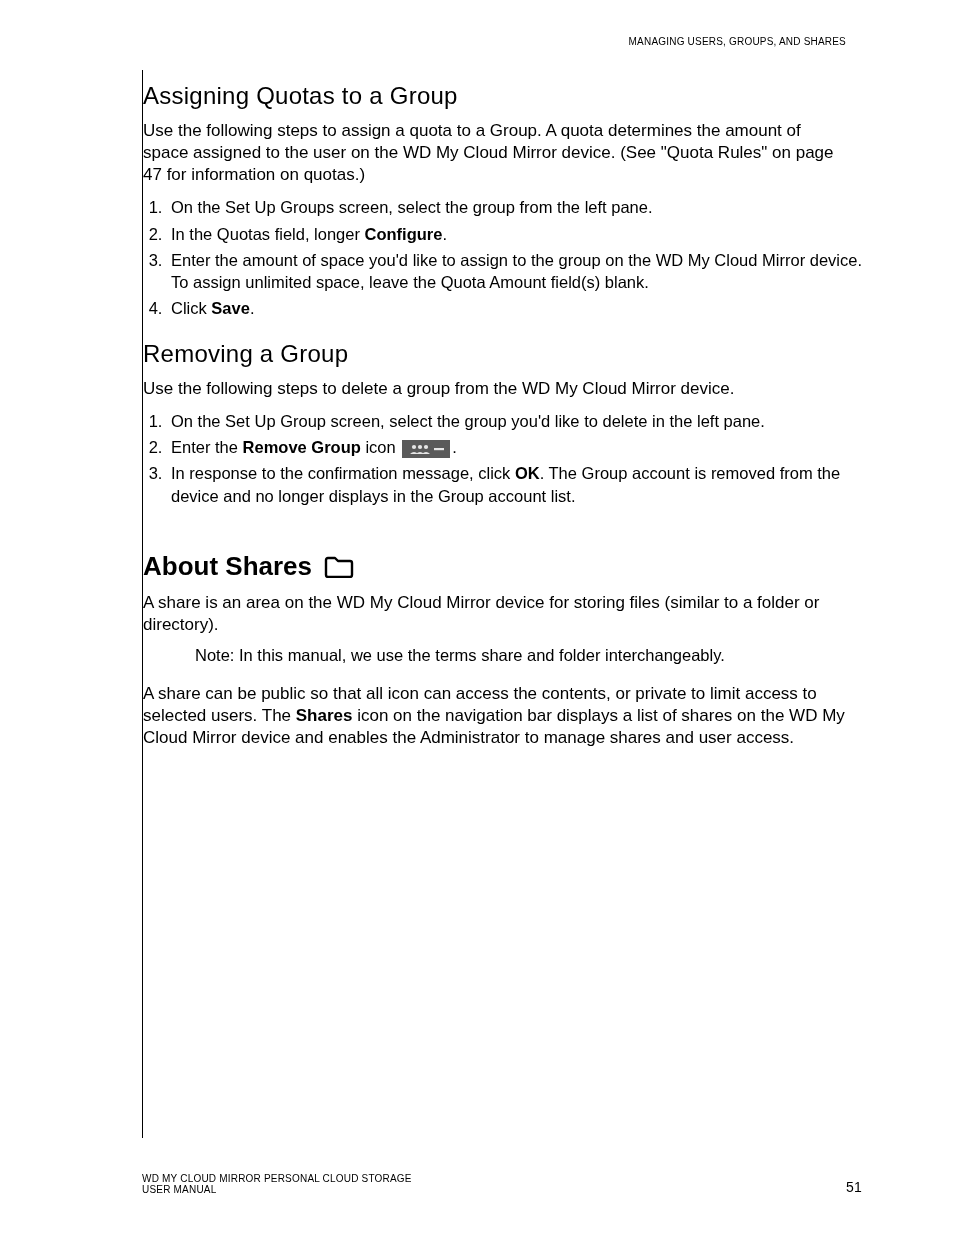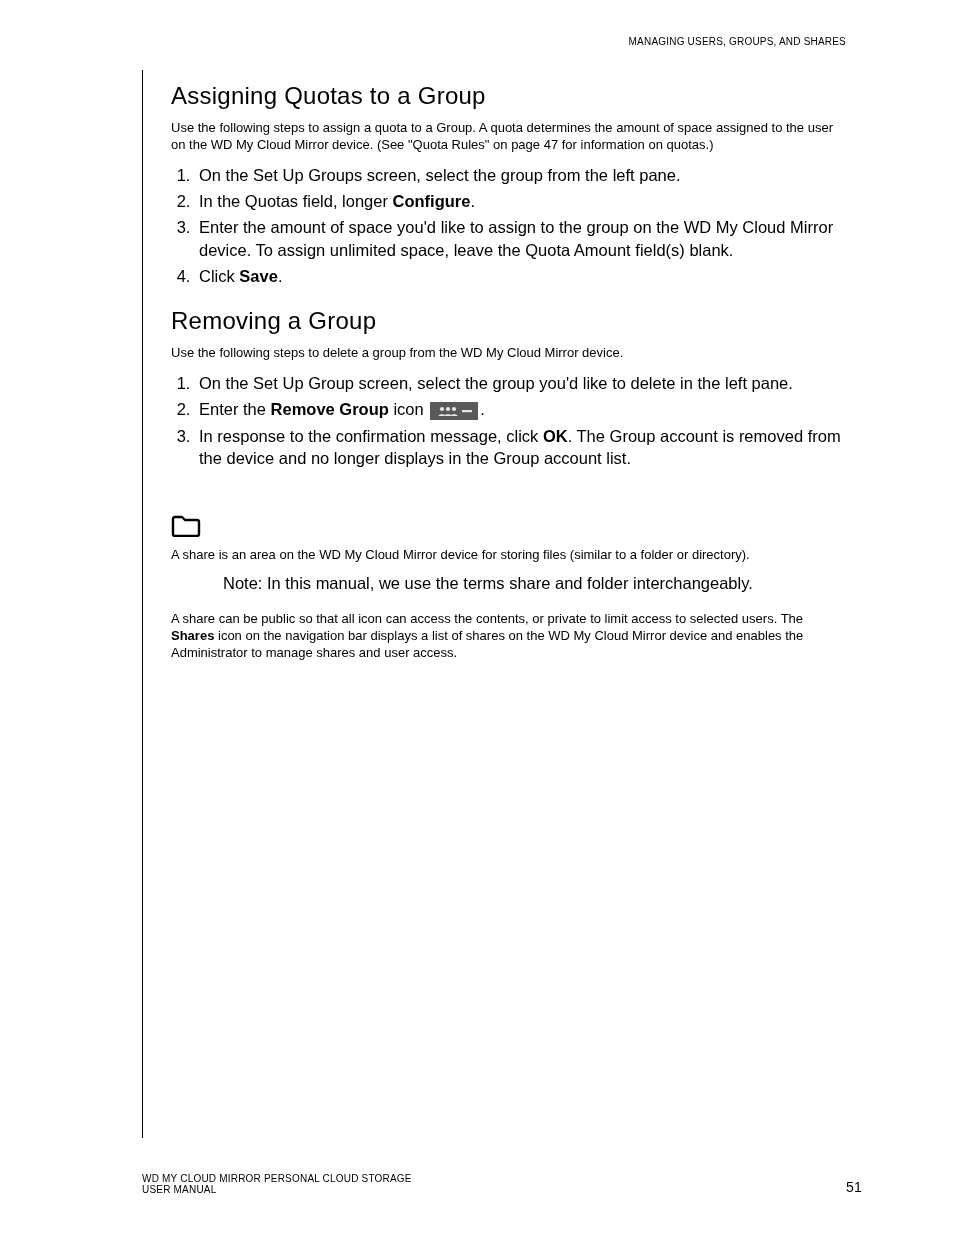"Assigning Quotas to a Group" .content { padding-left: 28px -> none }
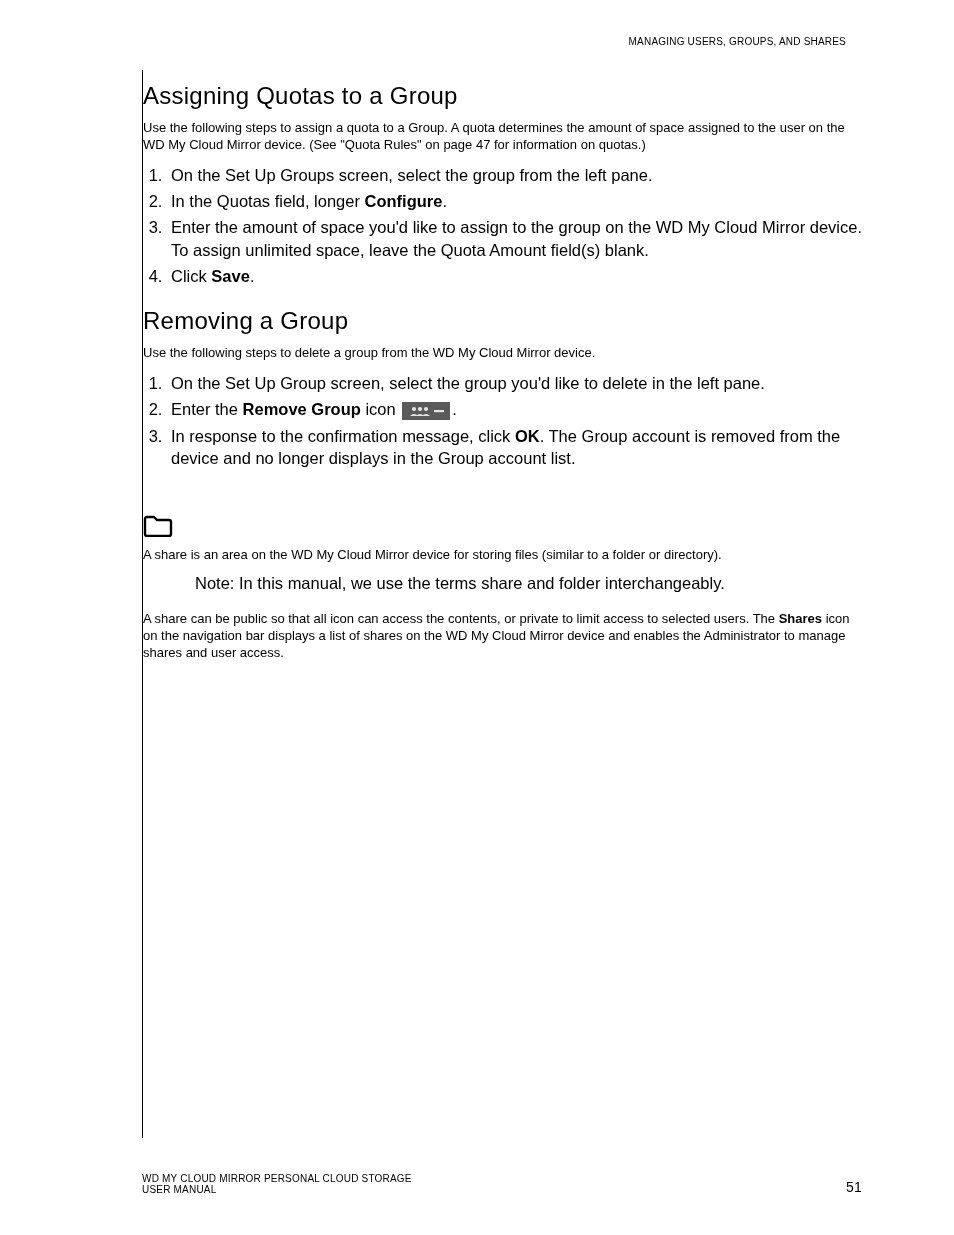"Use the following steps to" p.body { font-size: 13px -> 17px }
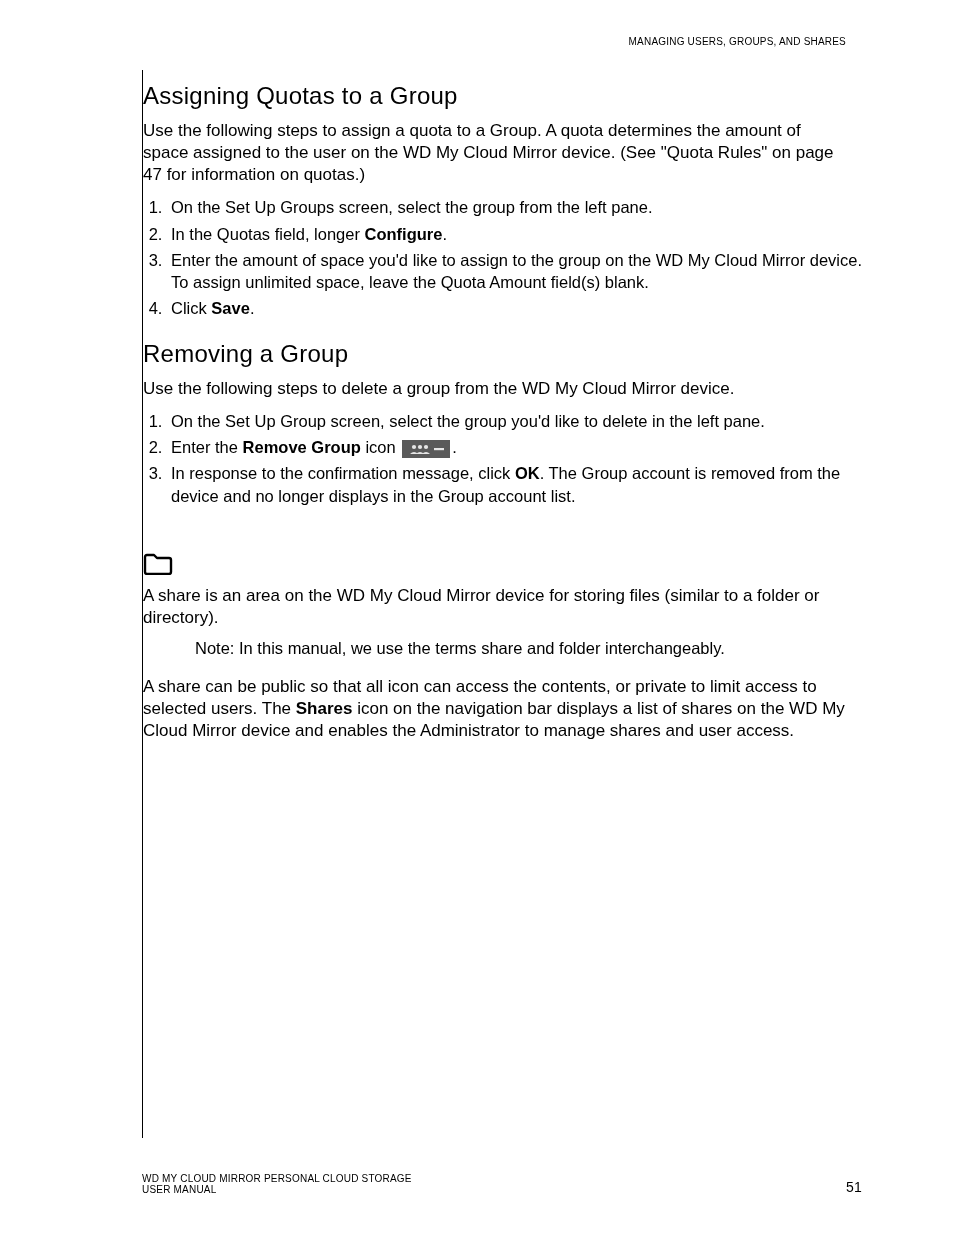"About Shares" span { html: none -> <span>About Shares</span> }
